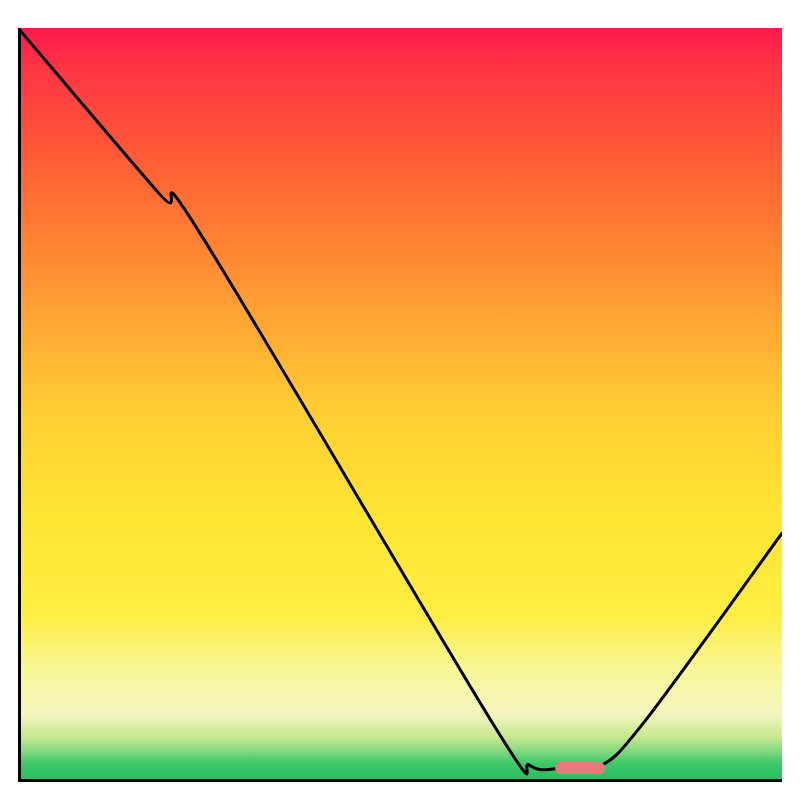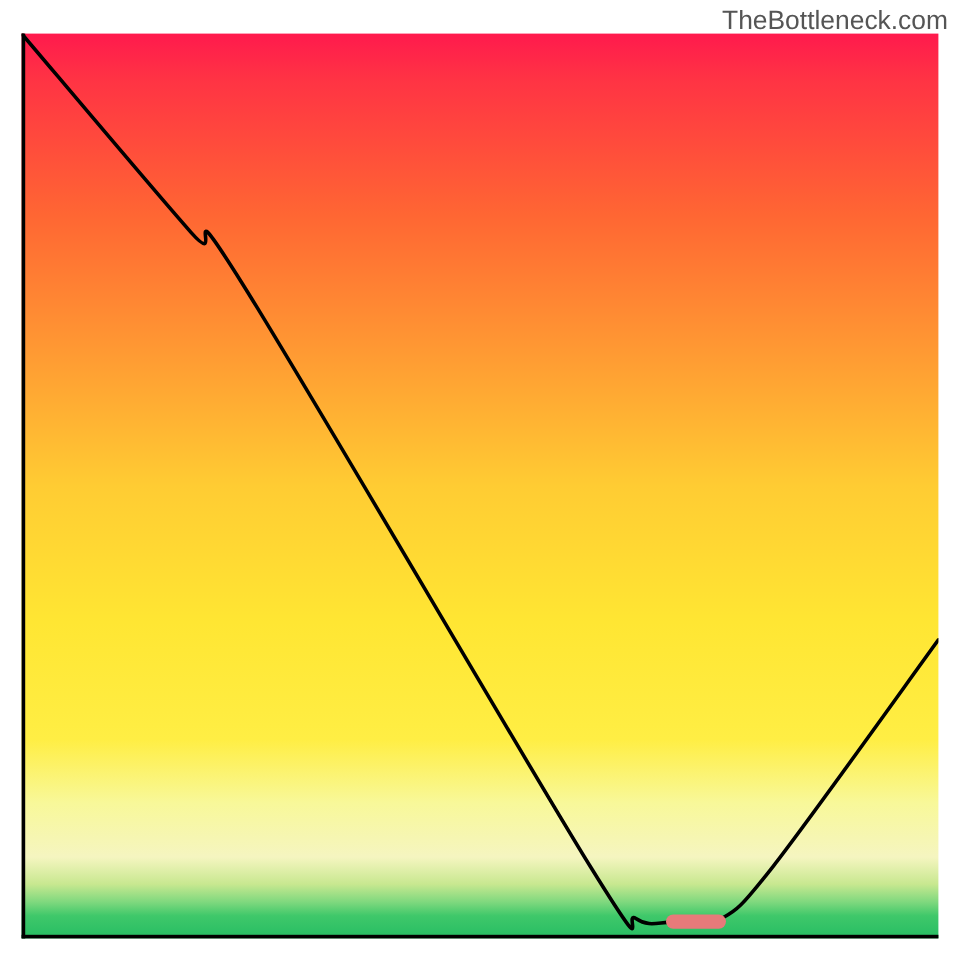"TheBottleneck.com" div.watermark { html: <div>TheBottleneck.com</div> -> none }
